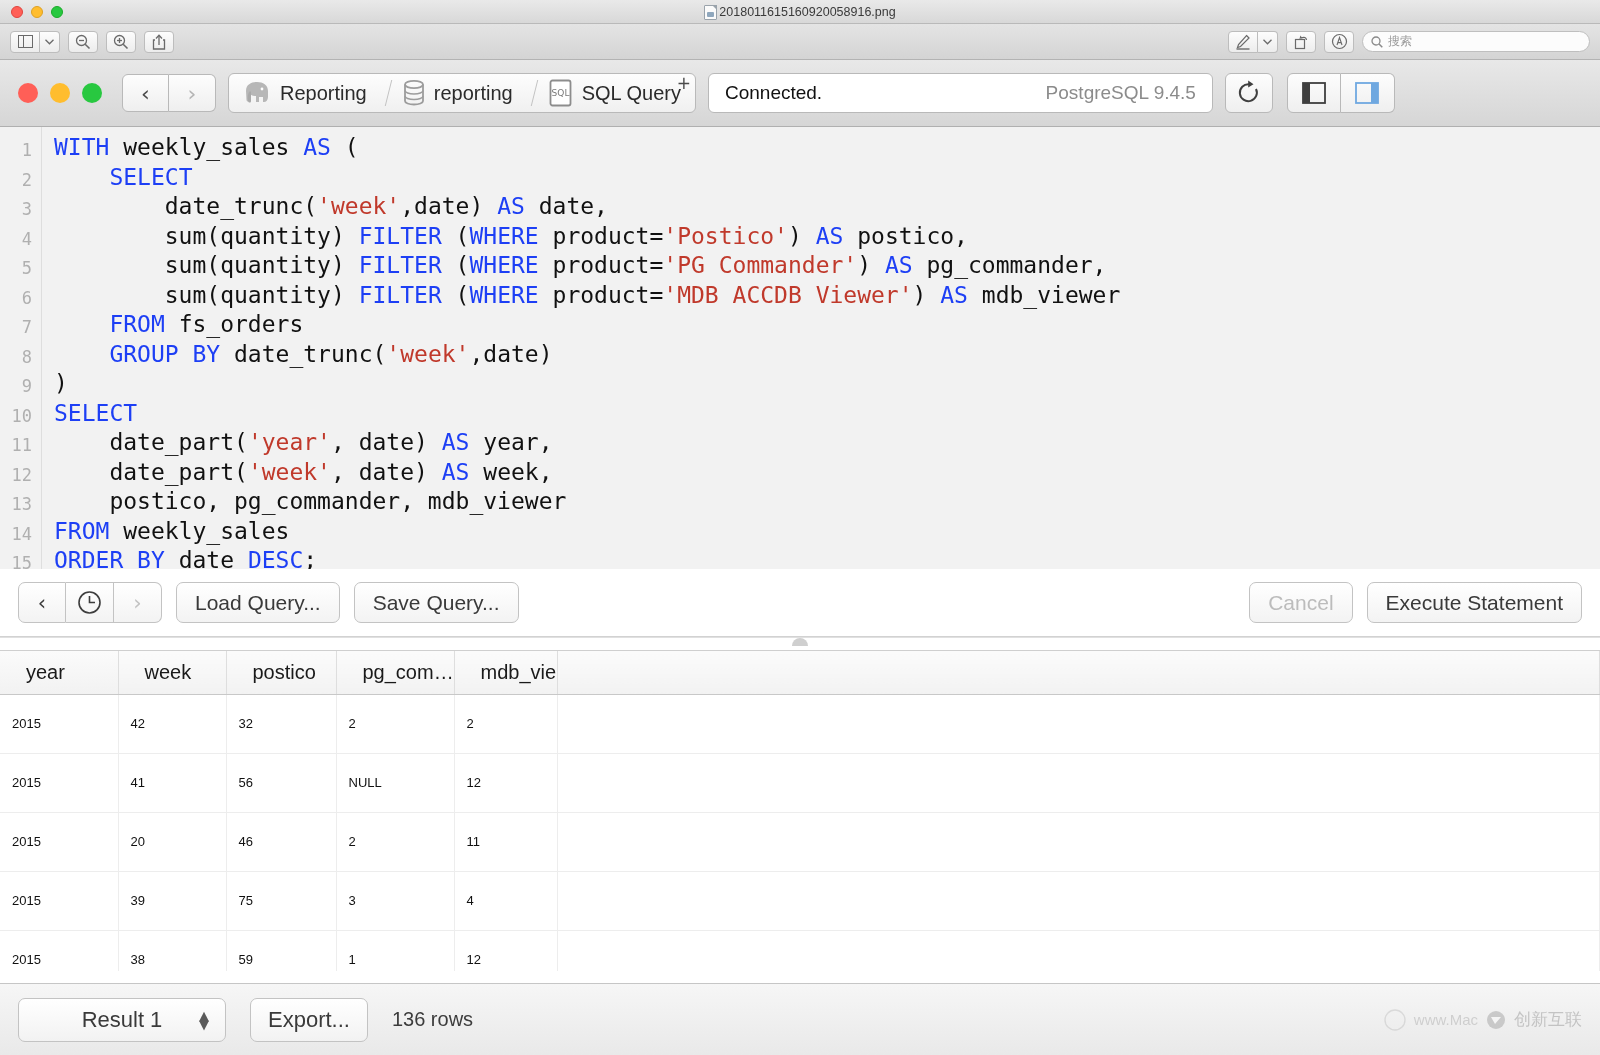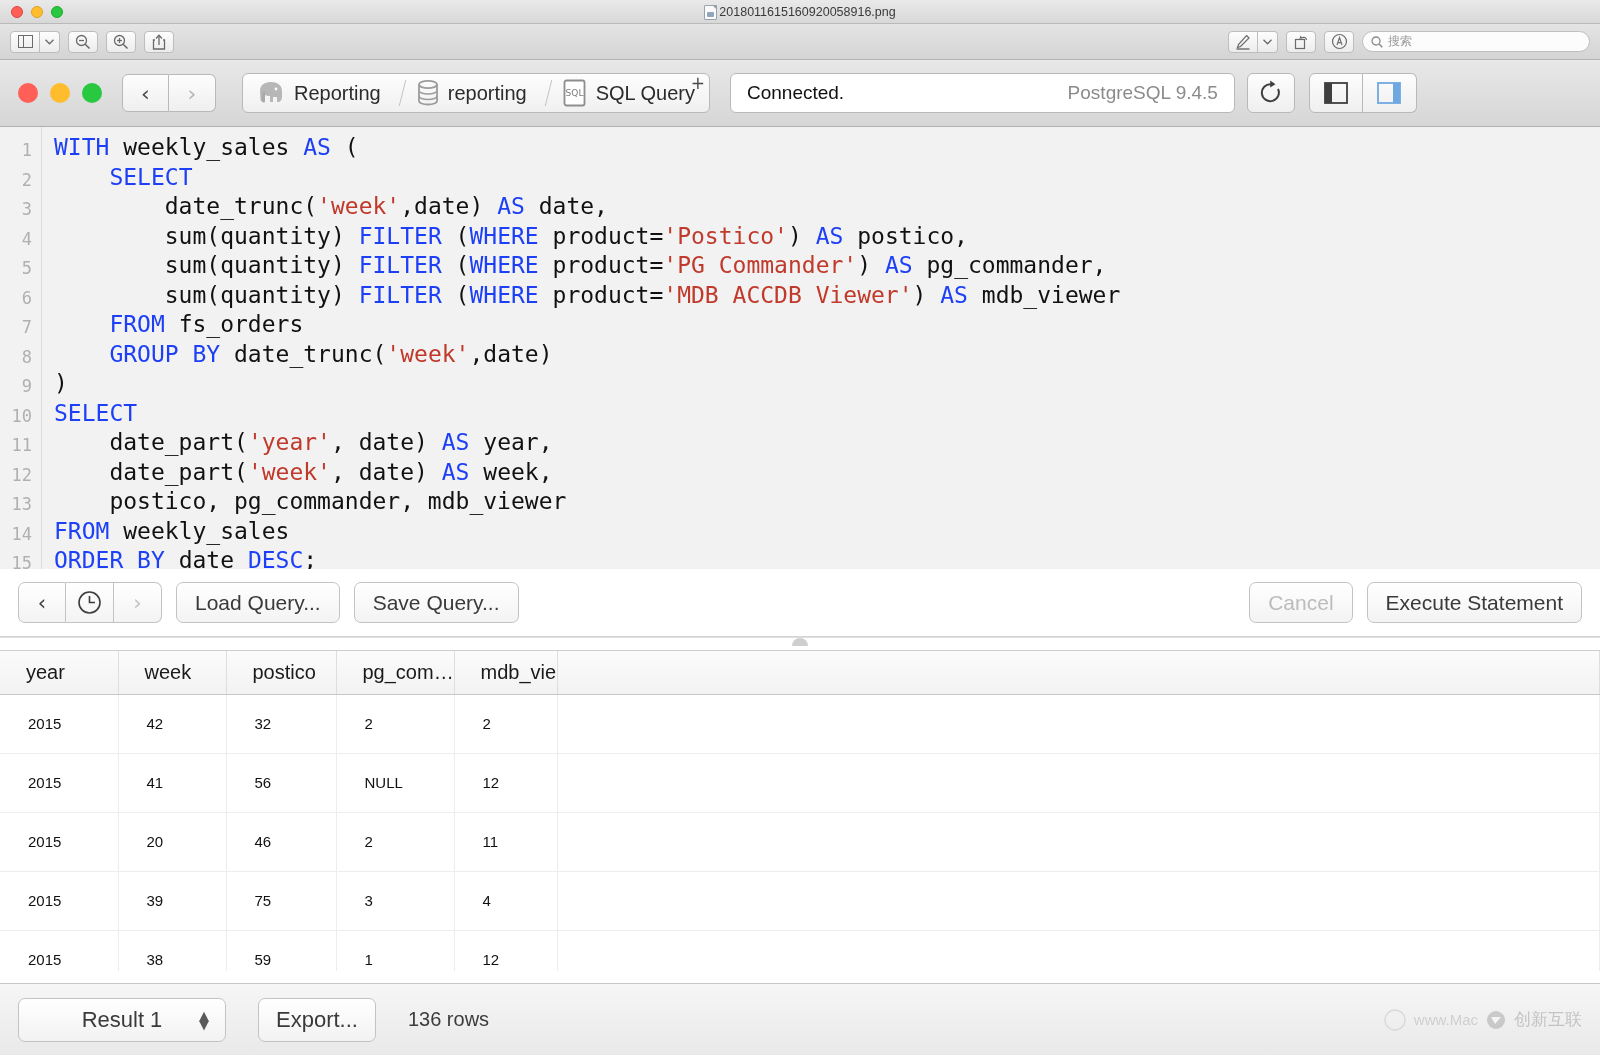"Reporting" .breadcrumb { margin-left: 14px -> 0 }
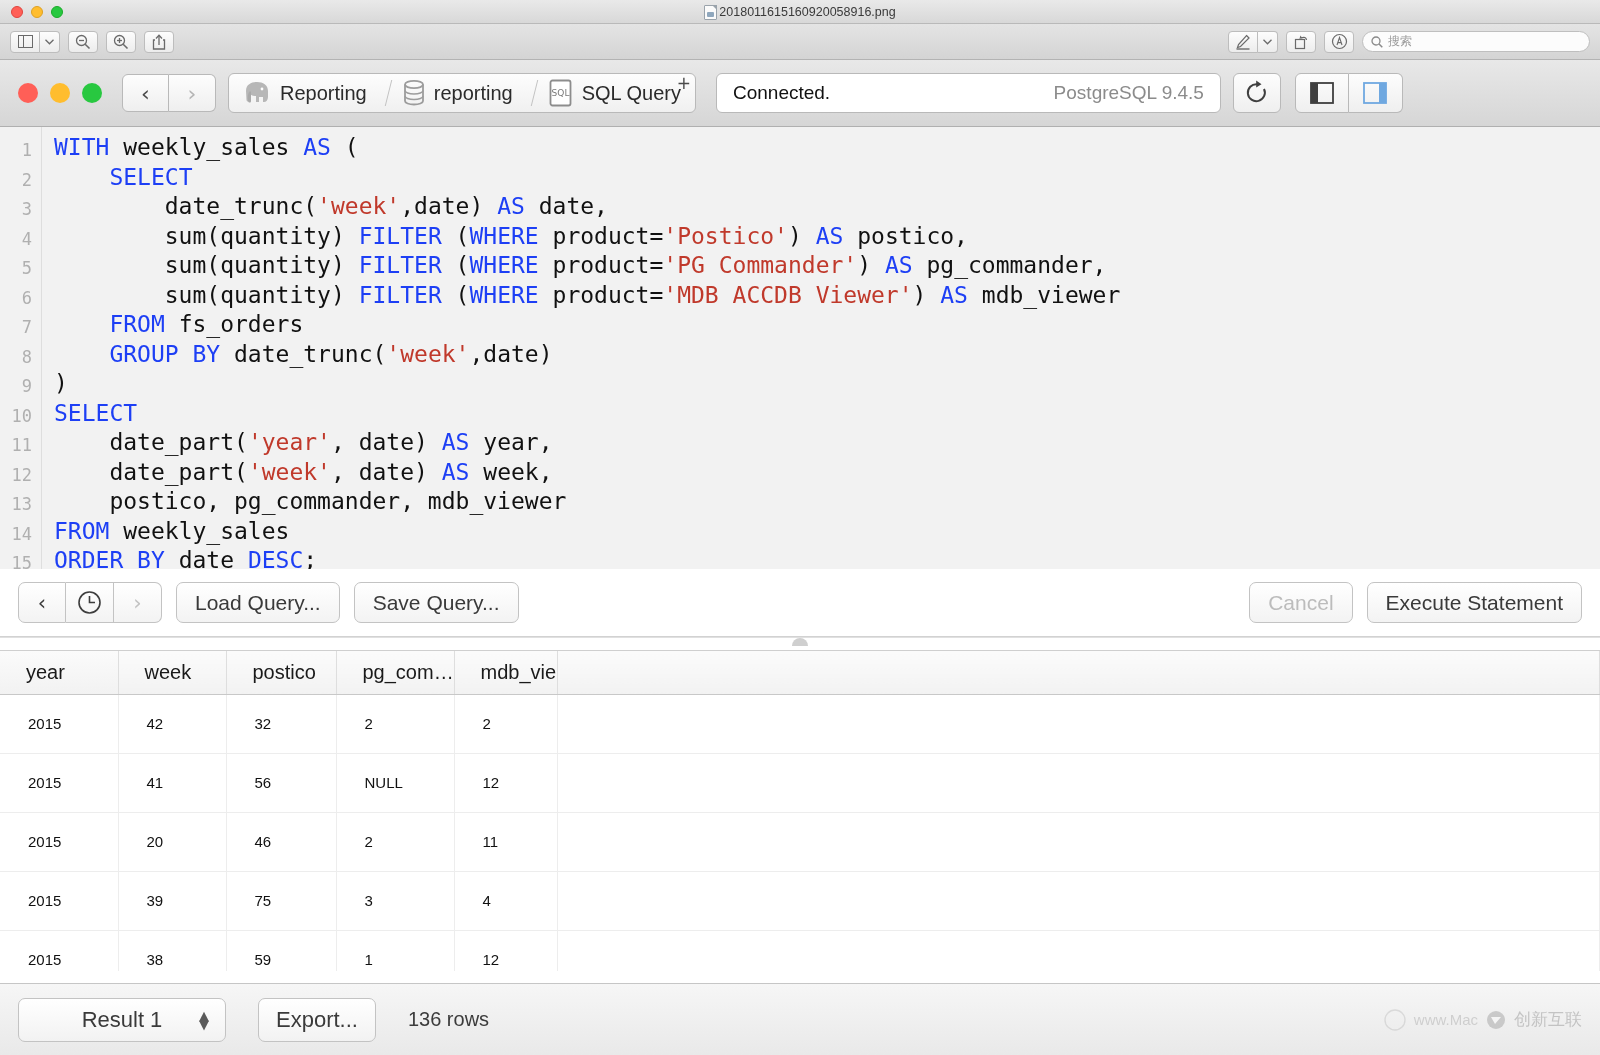"Connected." .status-field { margin-left: 8px -> 0 }
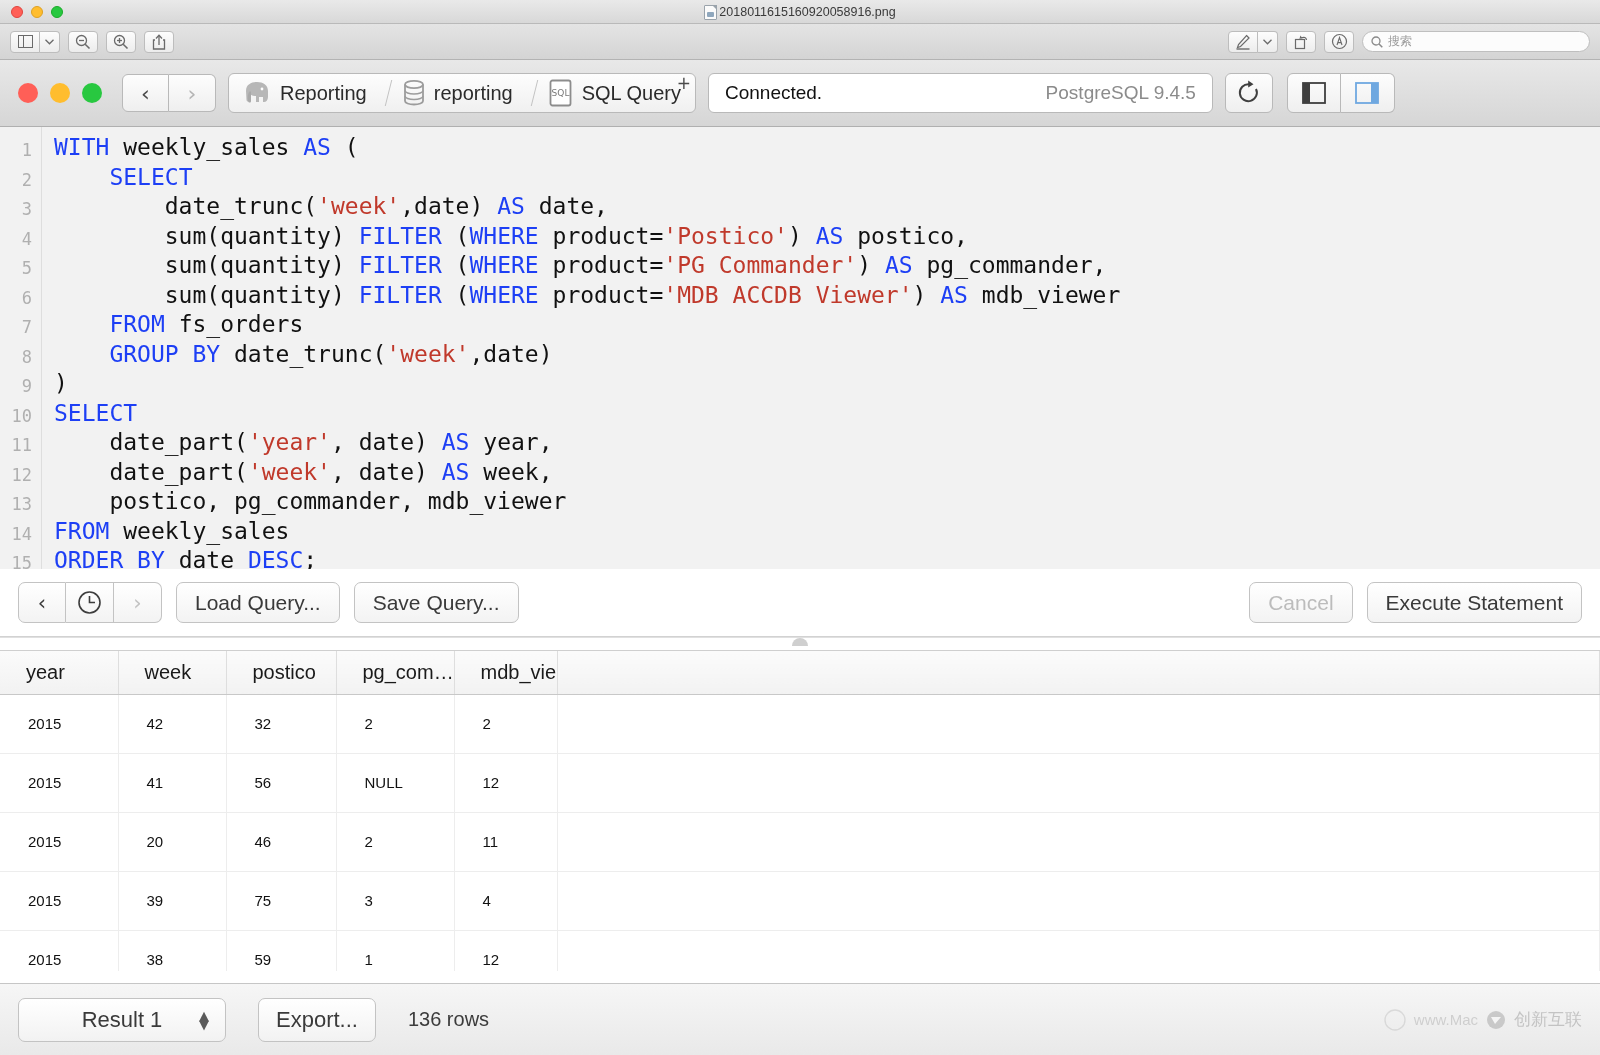"2015" table.grid td { font-size: 15px -> 13px; padding-left: 28px -> 12px }
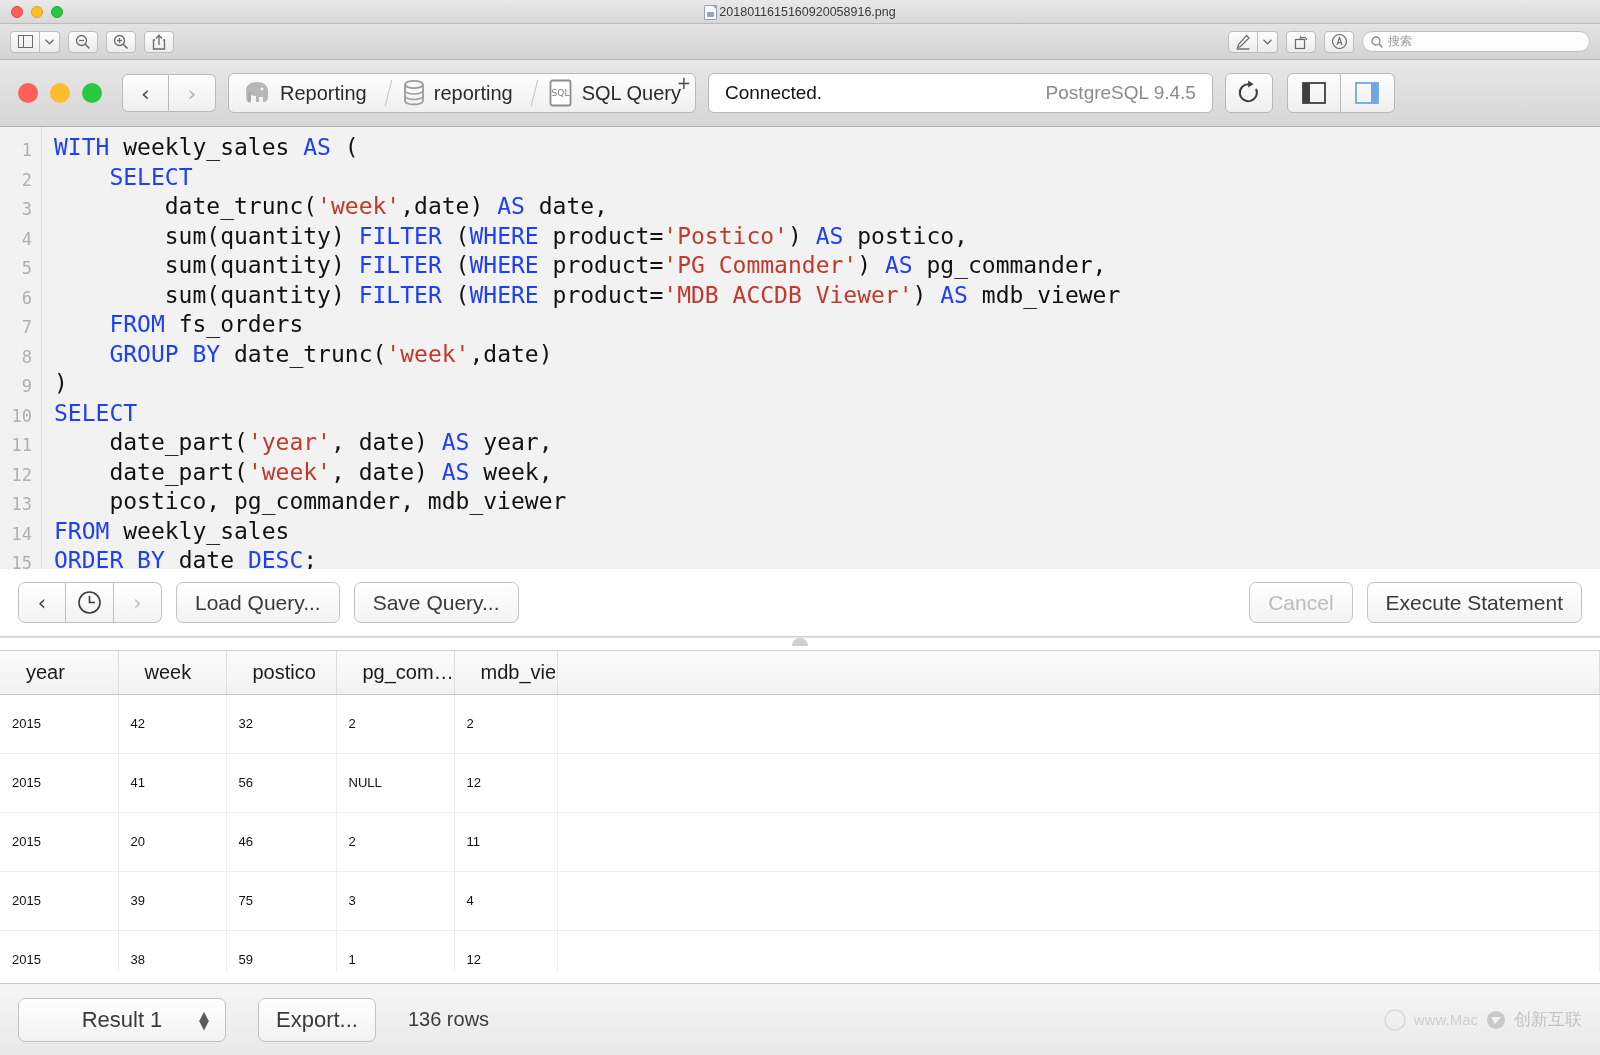"Result 1" .bottombar { gap: 32px -> 24px }
